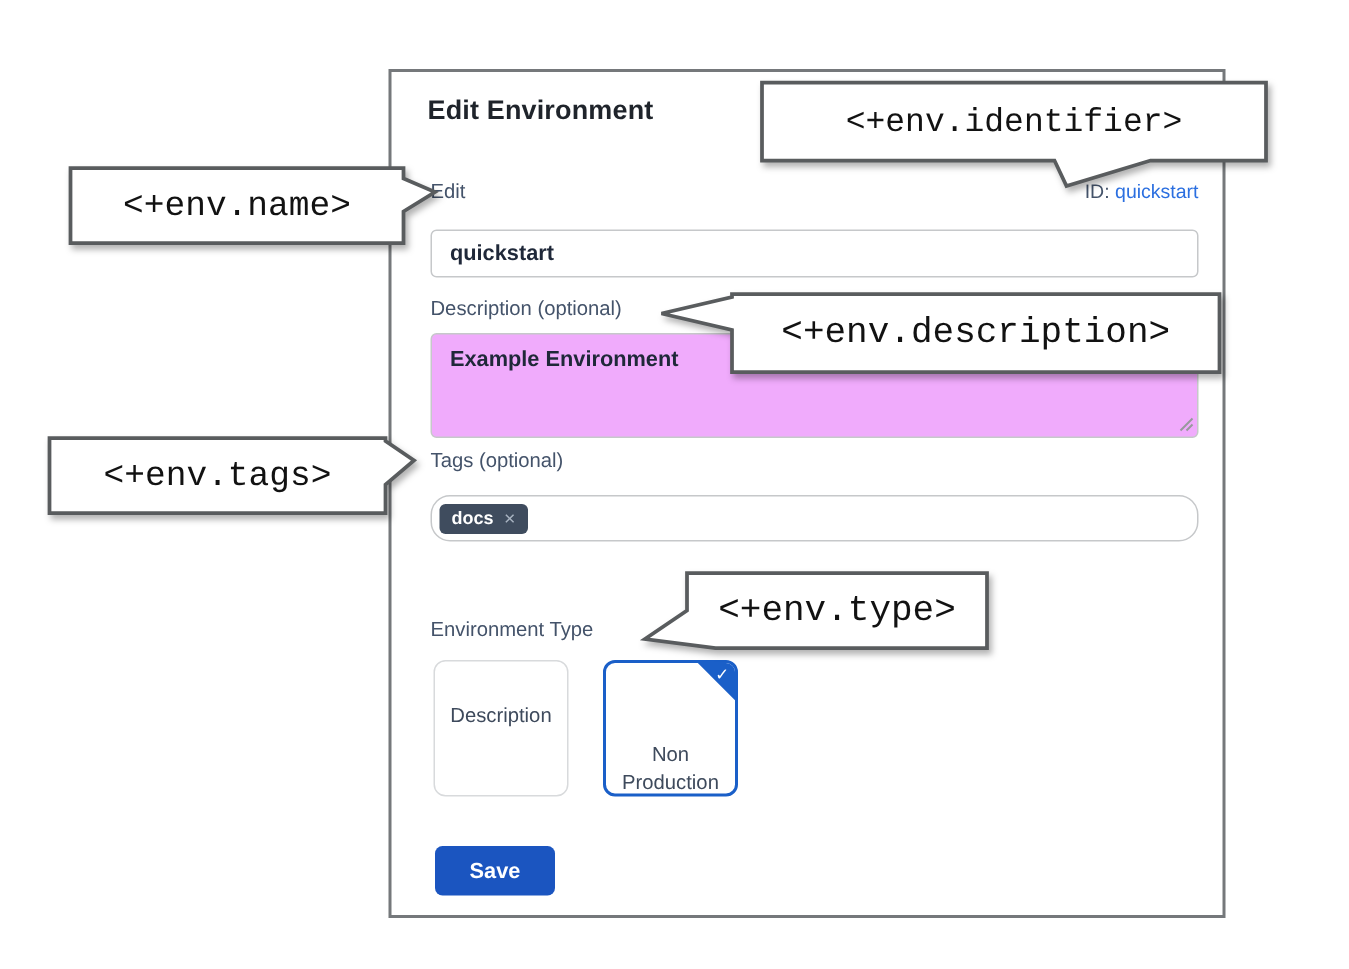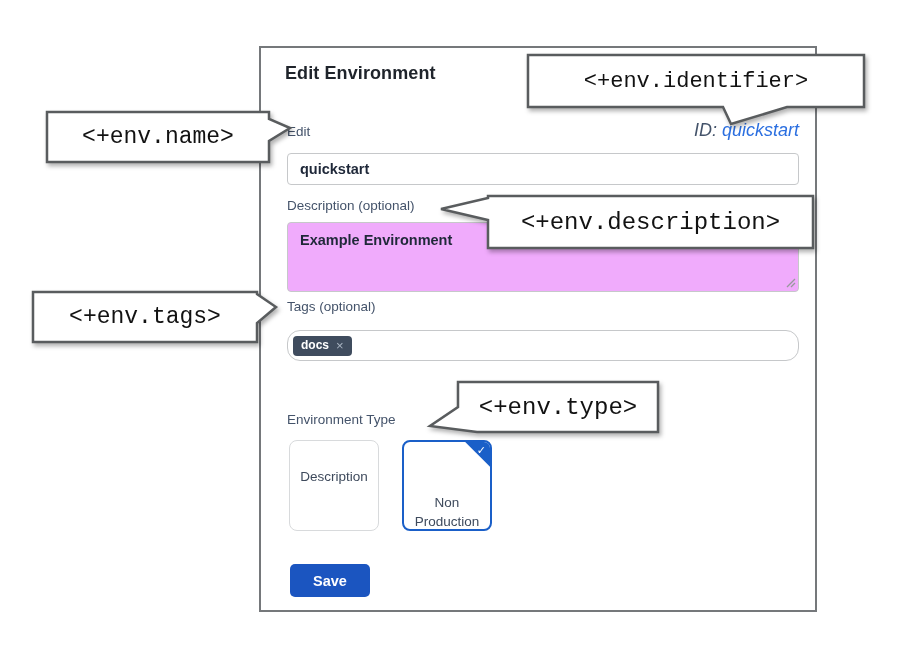"<+env.identifier>" .co-identifier { left: 528px -> 508px }
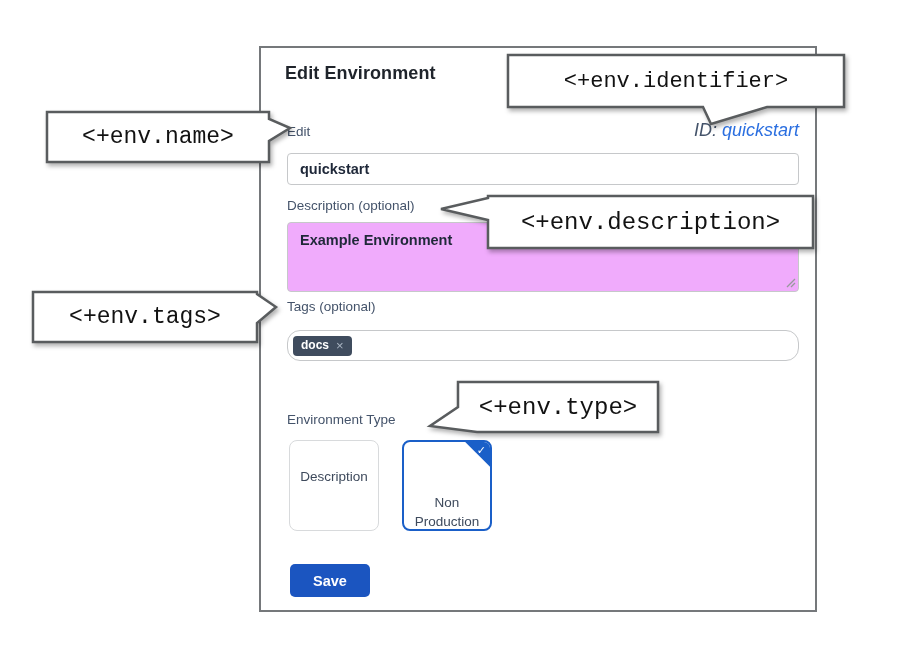"ID: quickstart" .id-wrap { font-size: 18px -> 13px; font-style: italic -> none }
